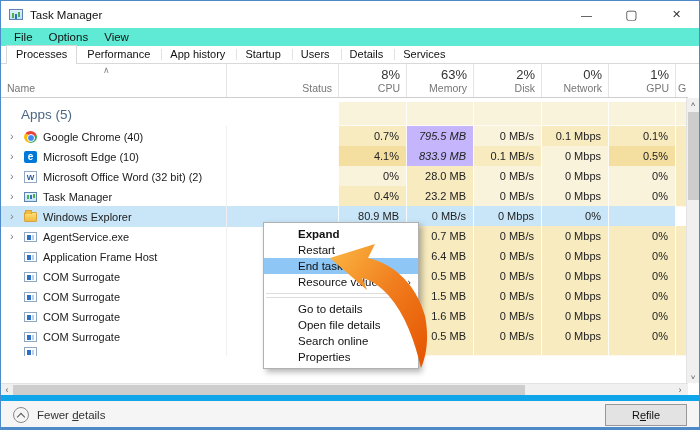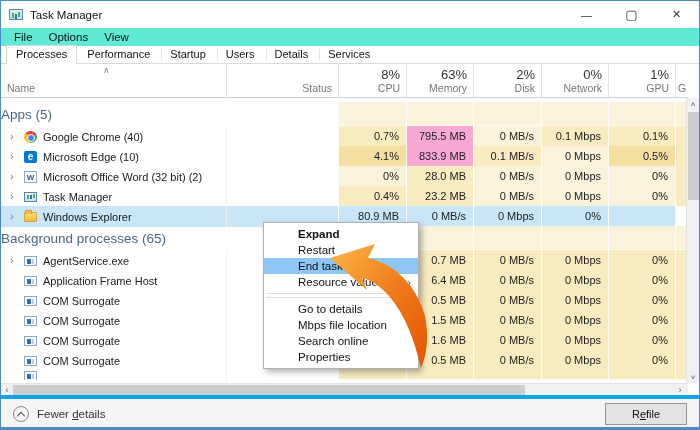"App history" div.tab { html: none -> <div> <span>App history</span> </div> }
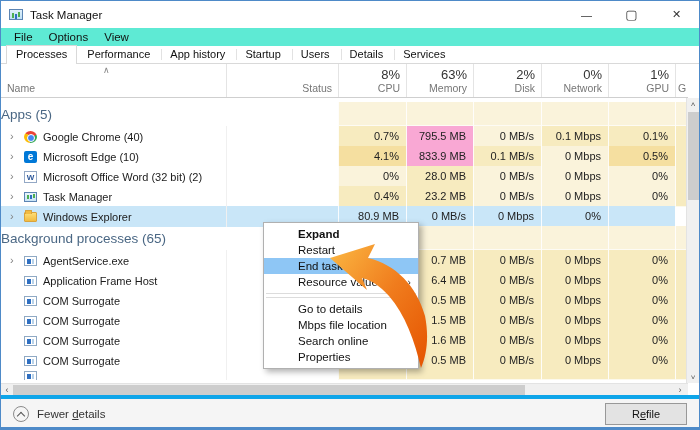"Apps (5)" .section-title { padding-left: 0 -> 20px }
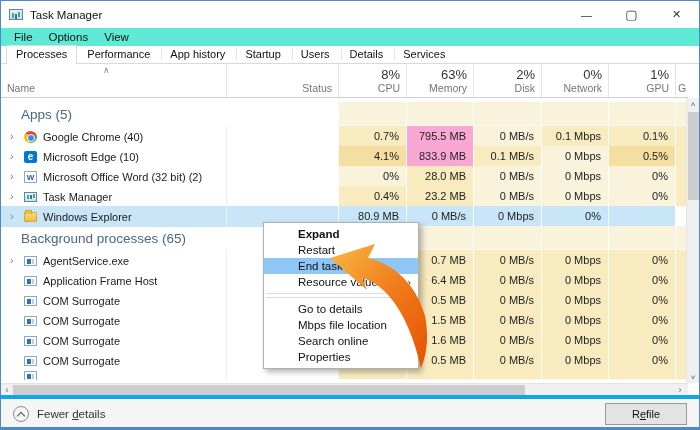"795.5 MB" .h4 { background: #f9a8d4 -> #c4b5fd; font-style: none -> italic }
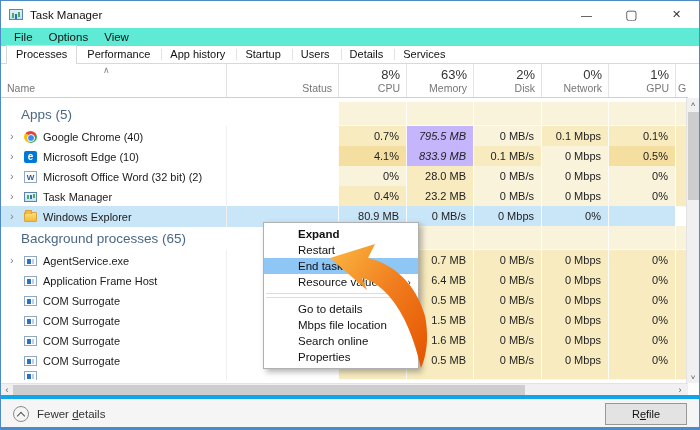"Background processes (65)" div.section-header { html: <div> <div>Background processes (65)</div> <div></div> <div></div> <div></div> <div></div> <div></div> <div></div> </div> -> none }
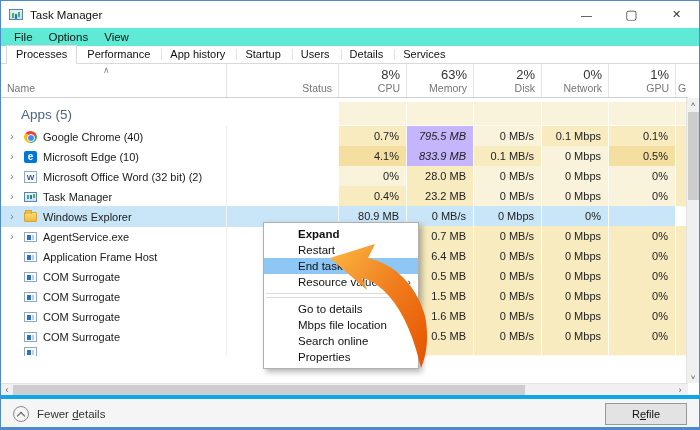"Mbps file location" span { text: Mbps file location -> Open file details }
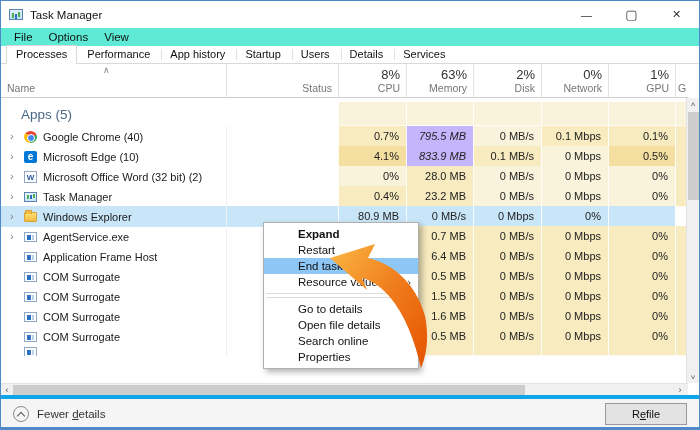"Fewer details" .statusbar { border-top: 4px solid #0ea5e9 -> 6px solid #0ea5e9 }
